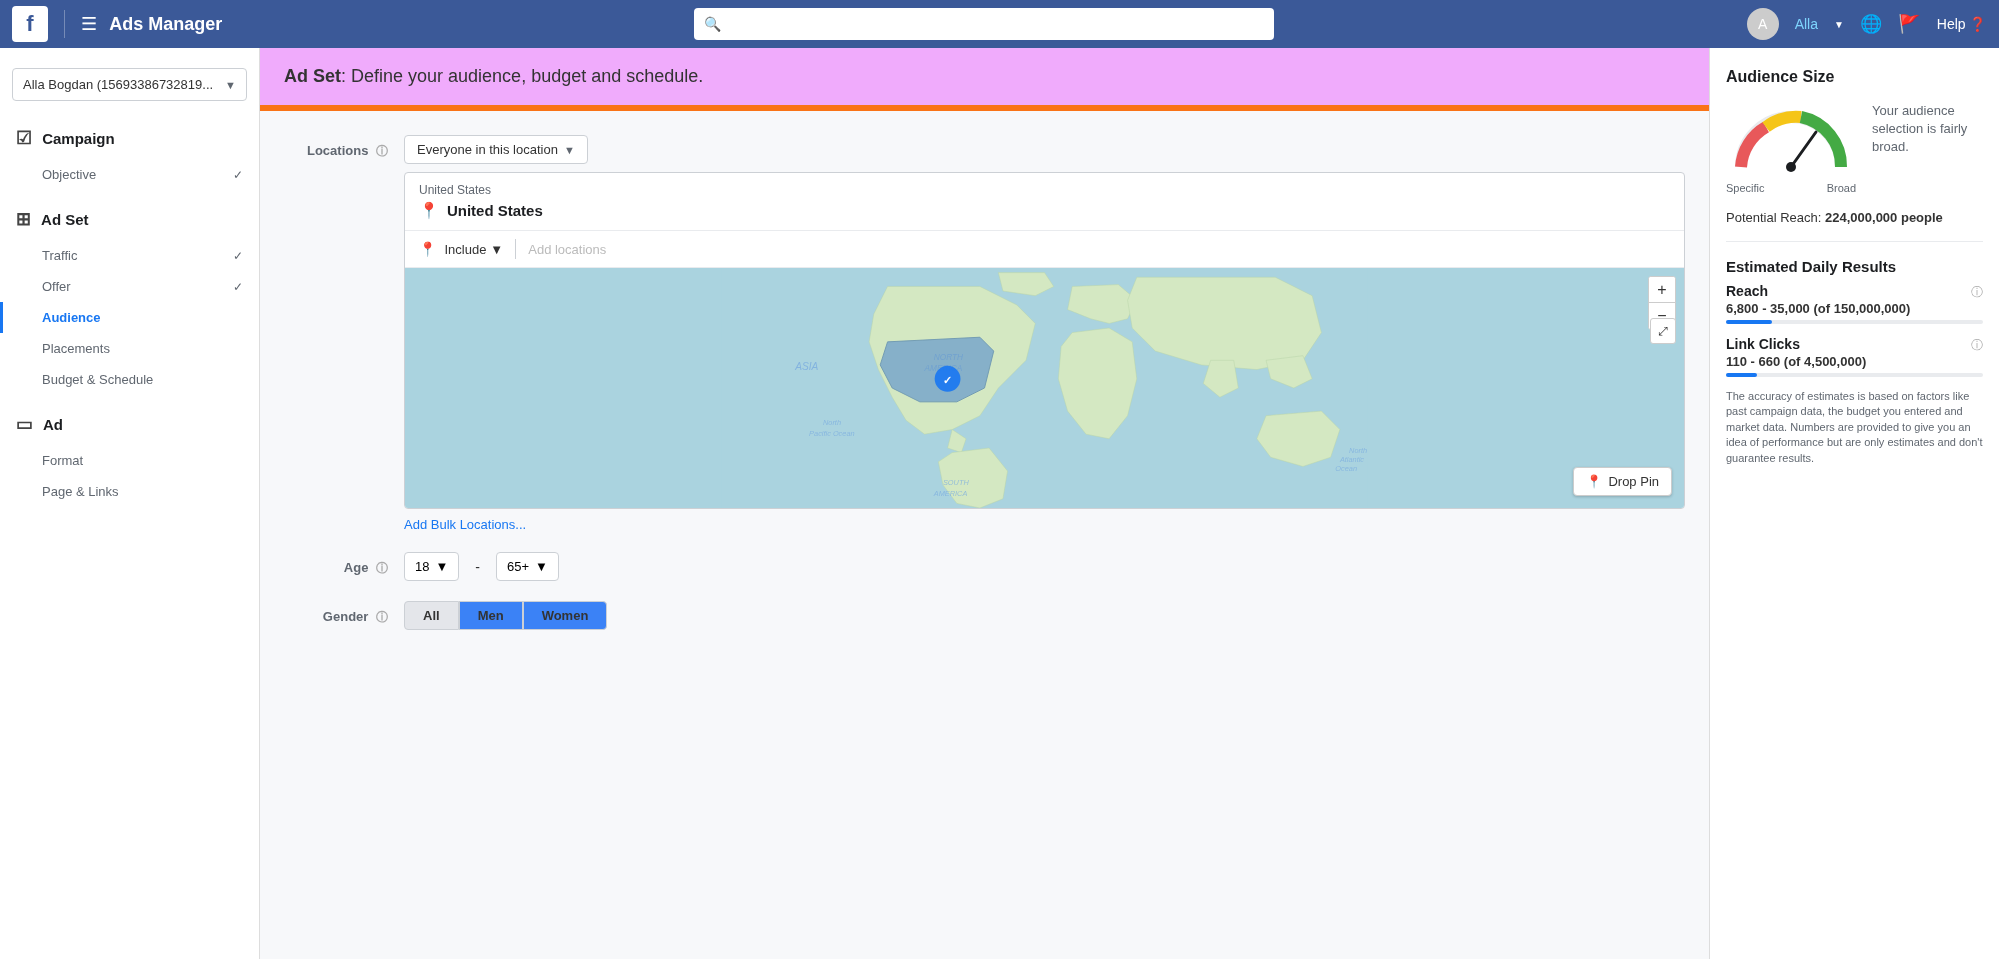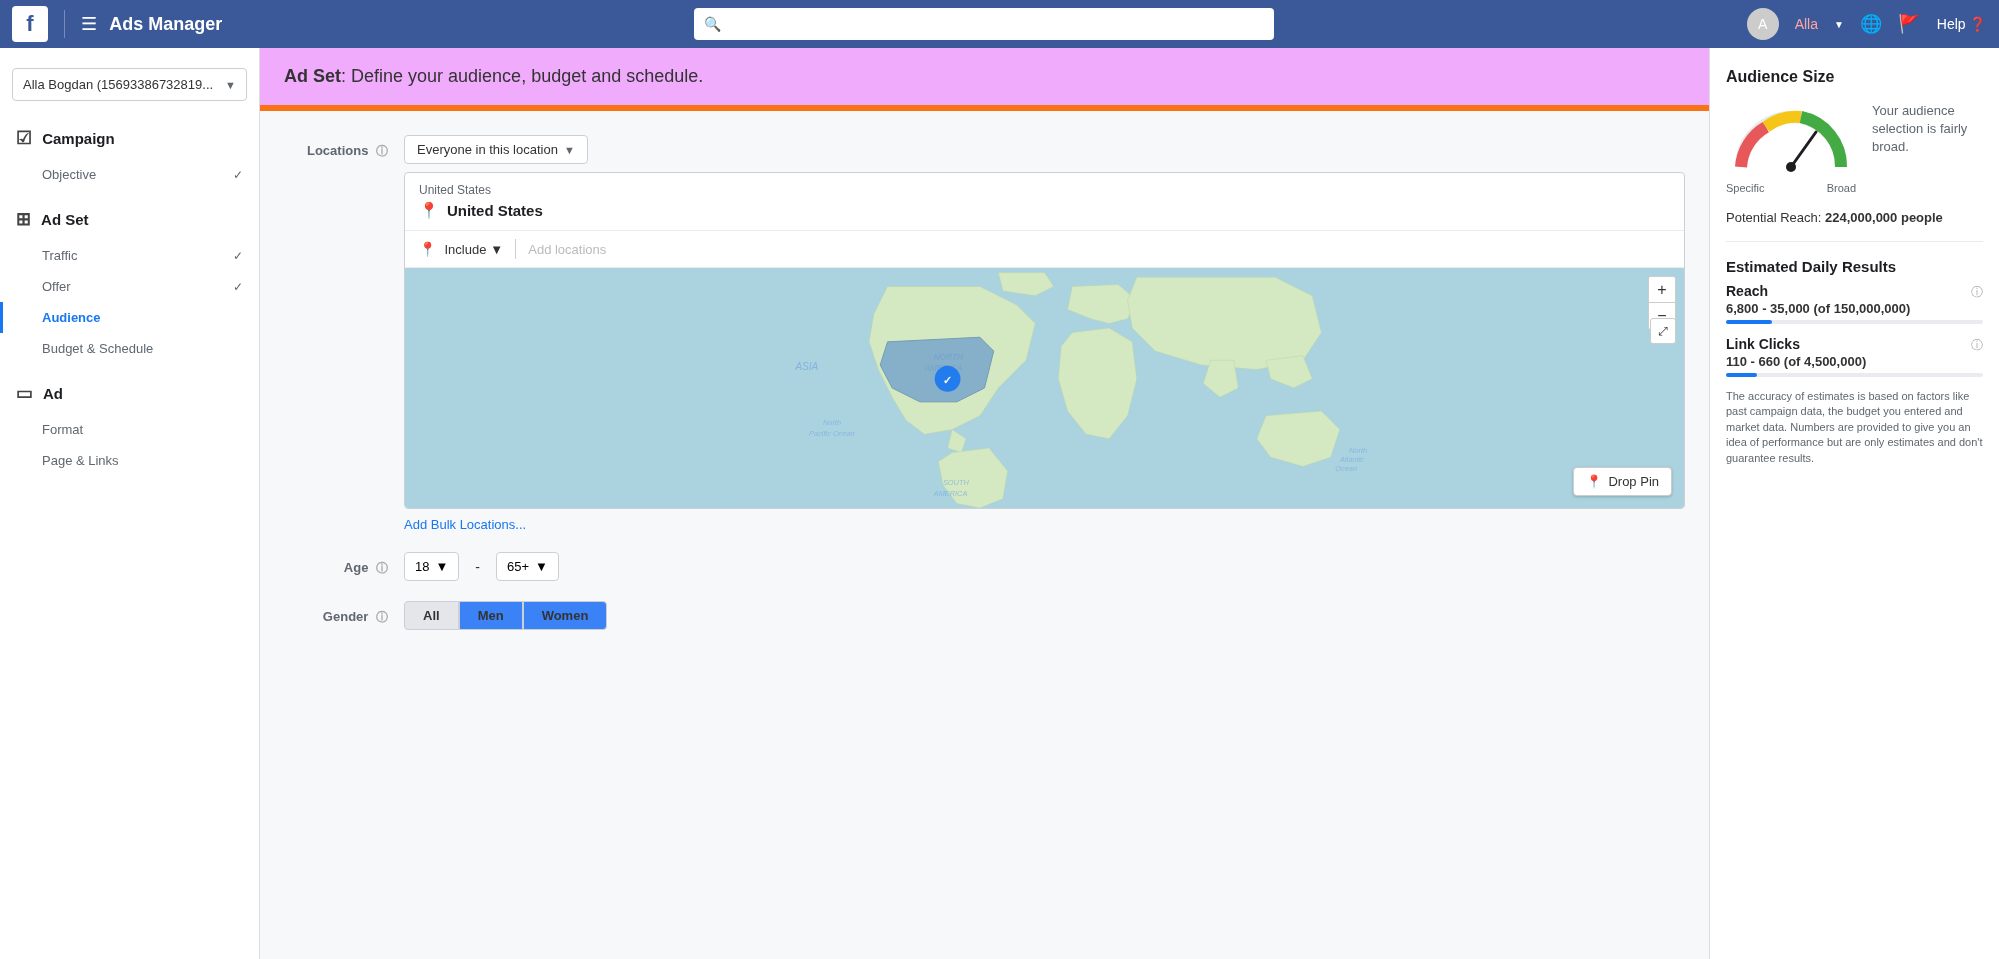"Alla" .nav-username { color: #fca5a5 -> #7dd3fc }
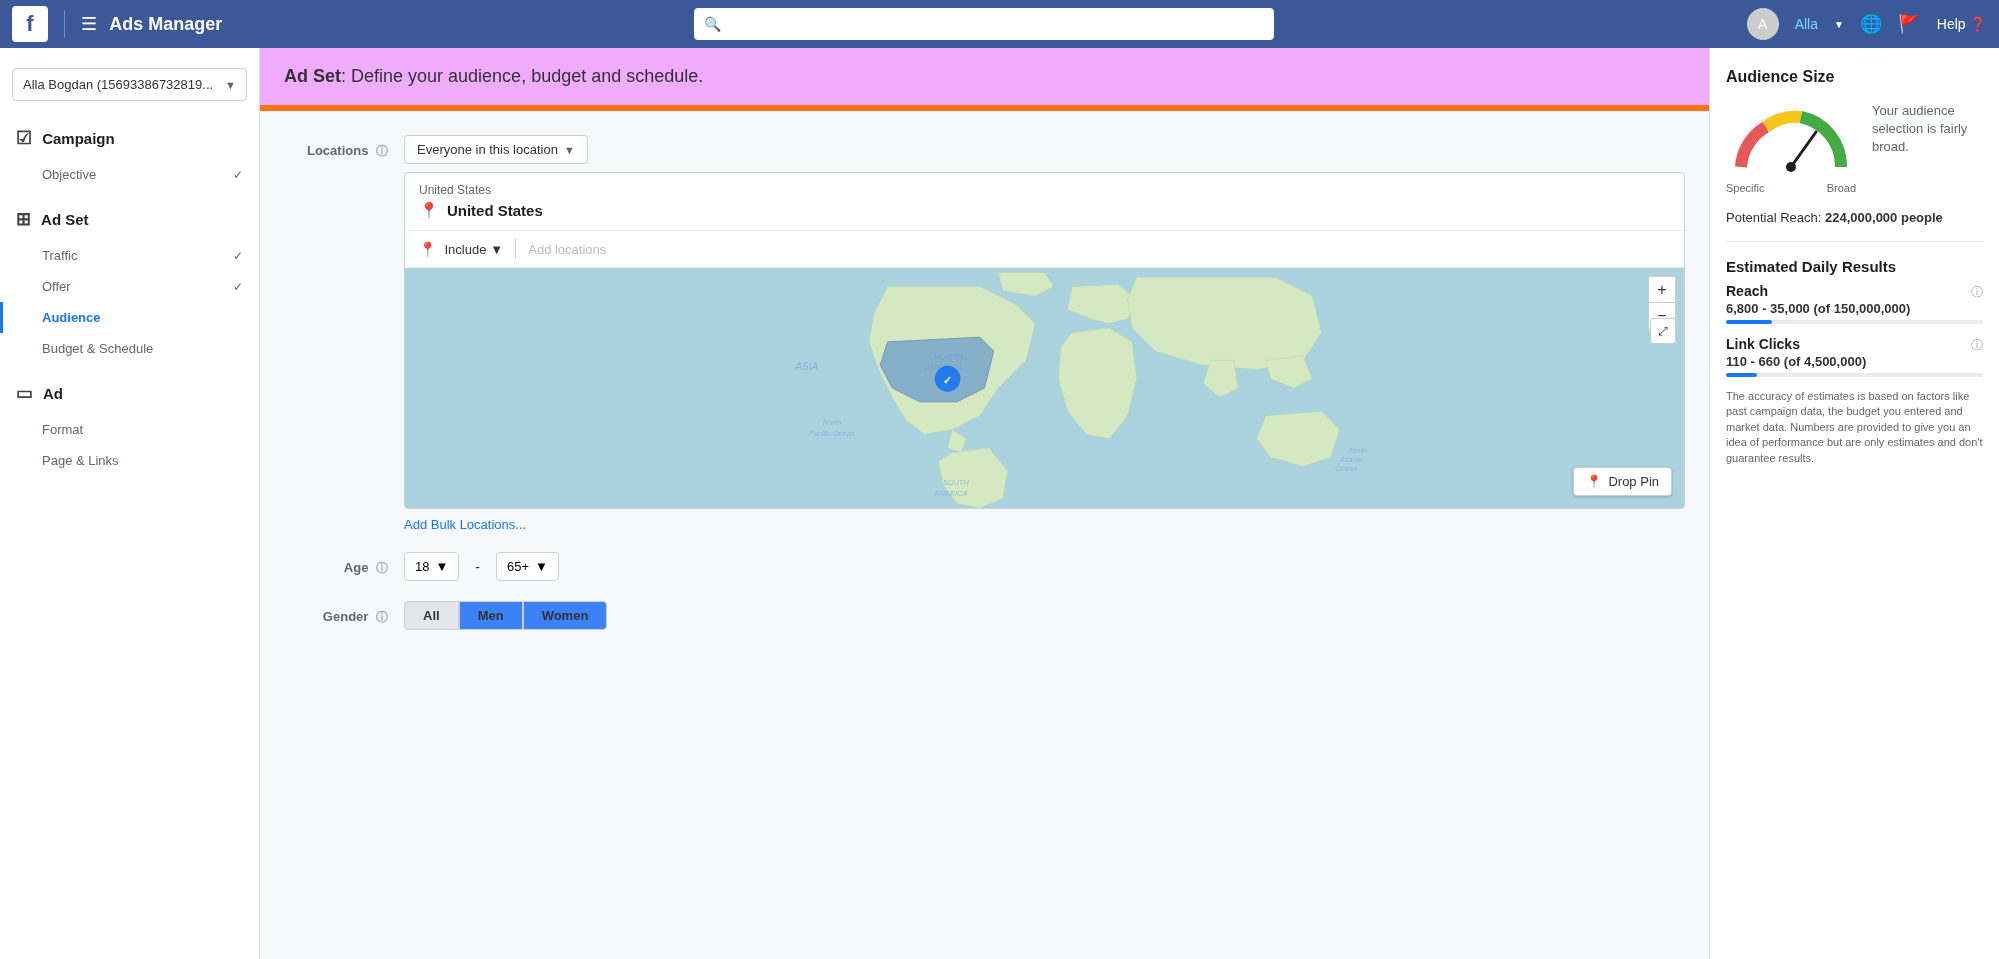"Placements" div.sidebar-item { html: none -> <div> <span>Placements</span> </div> }
